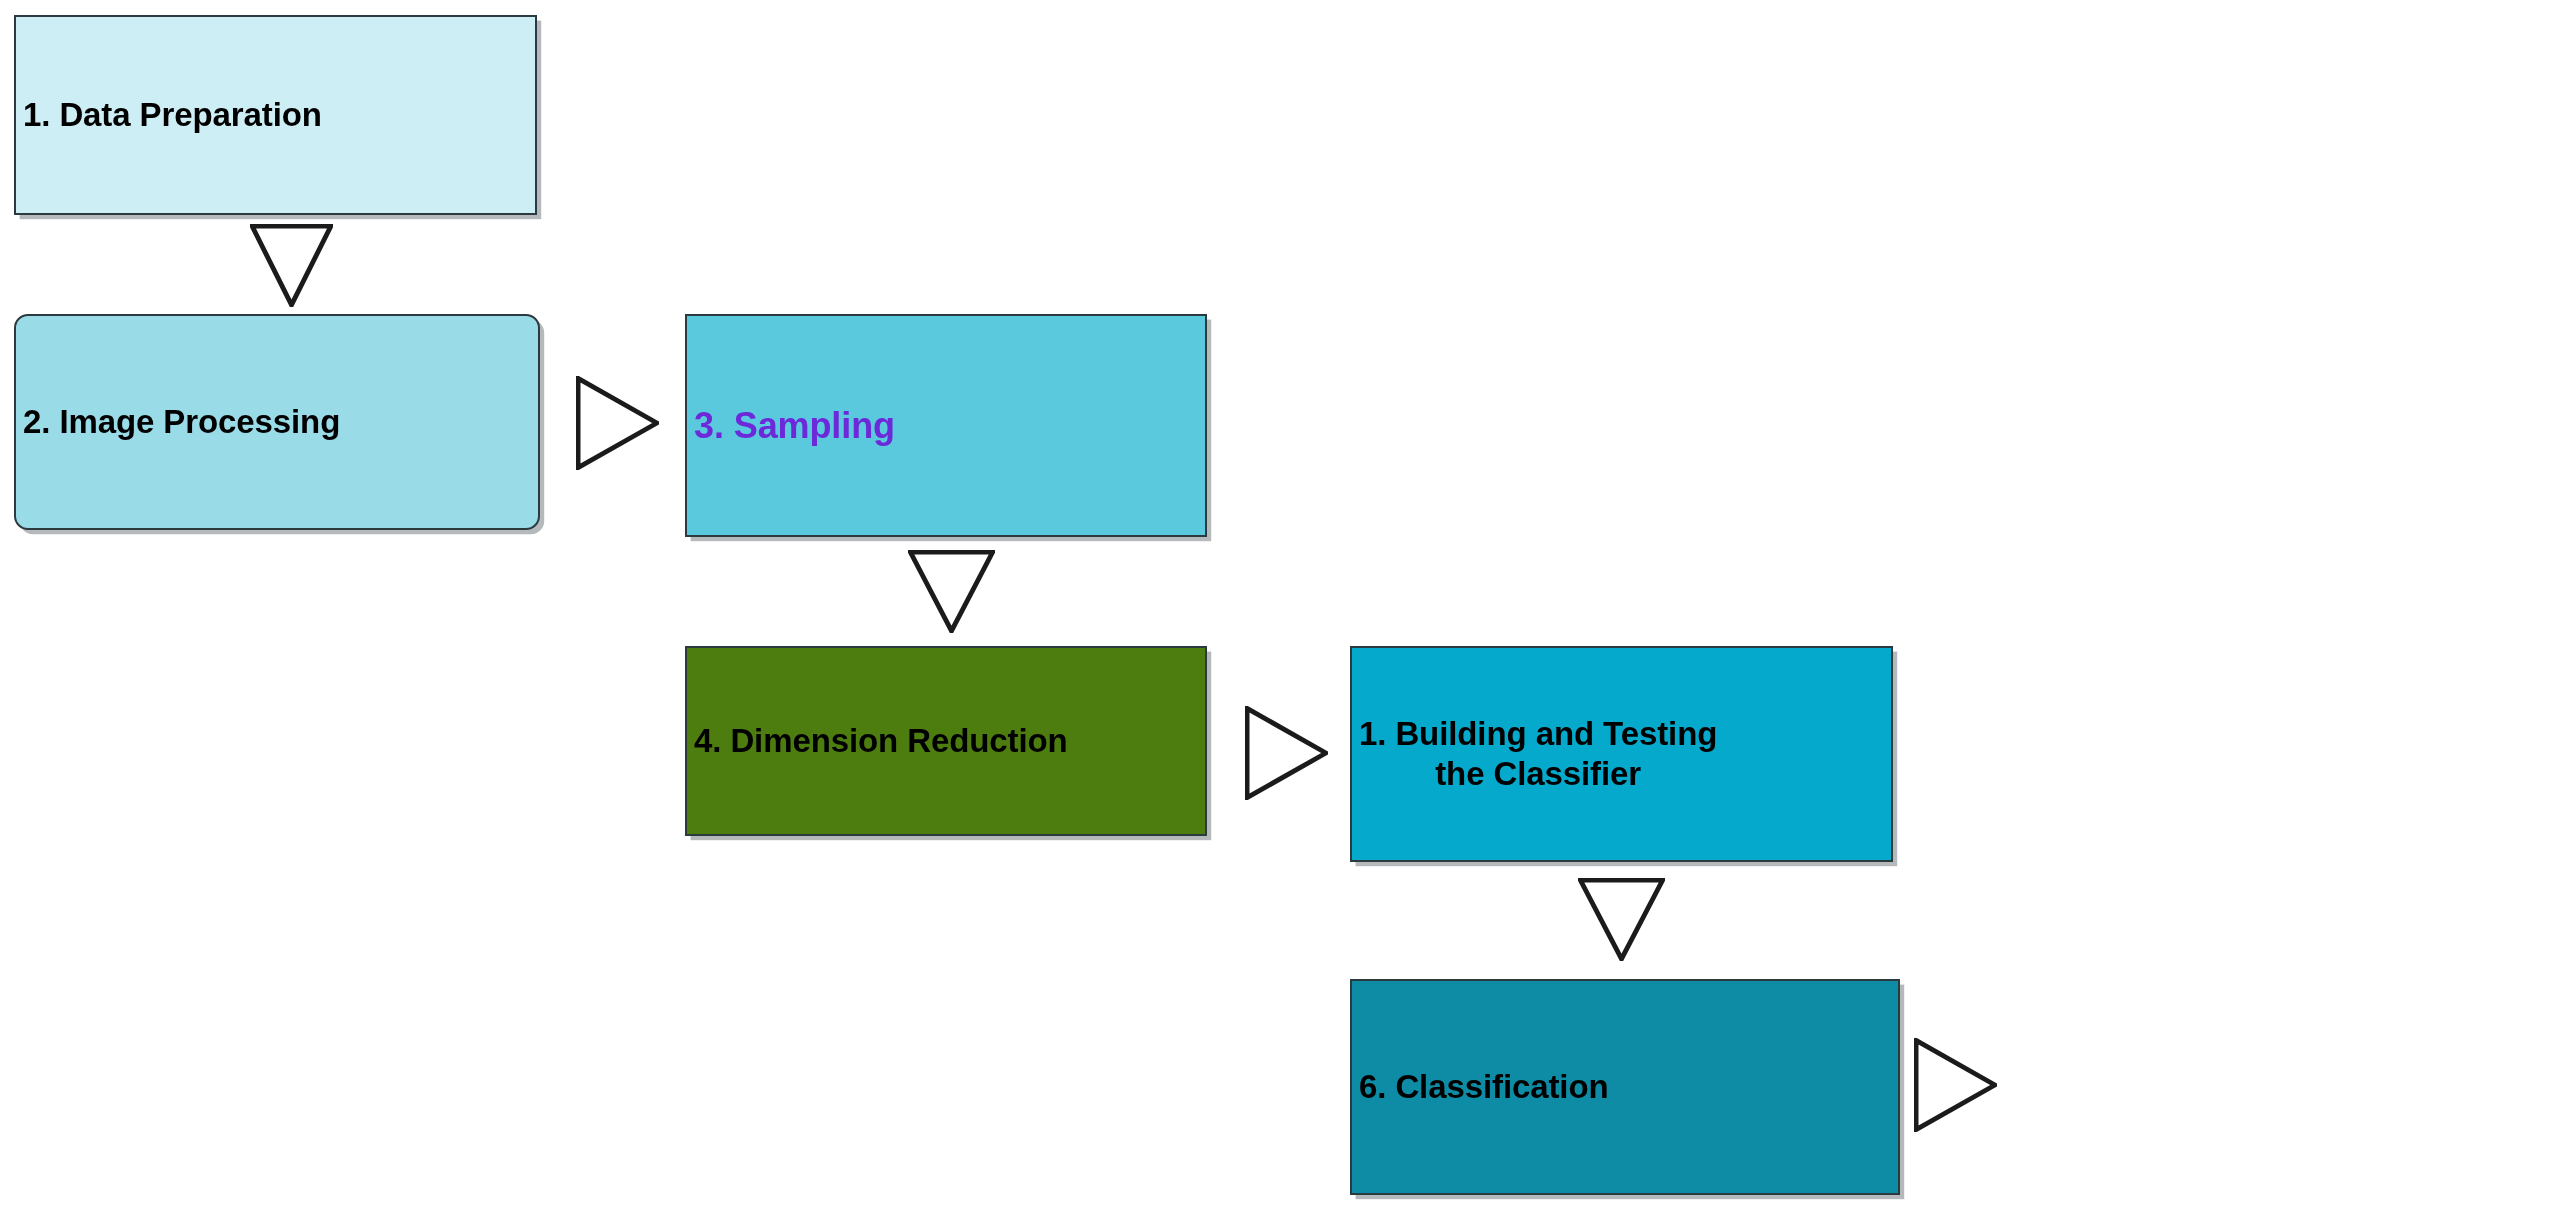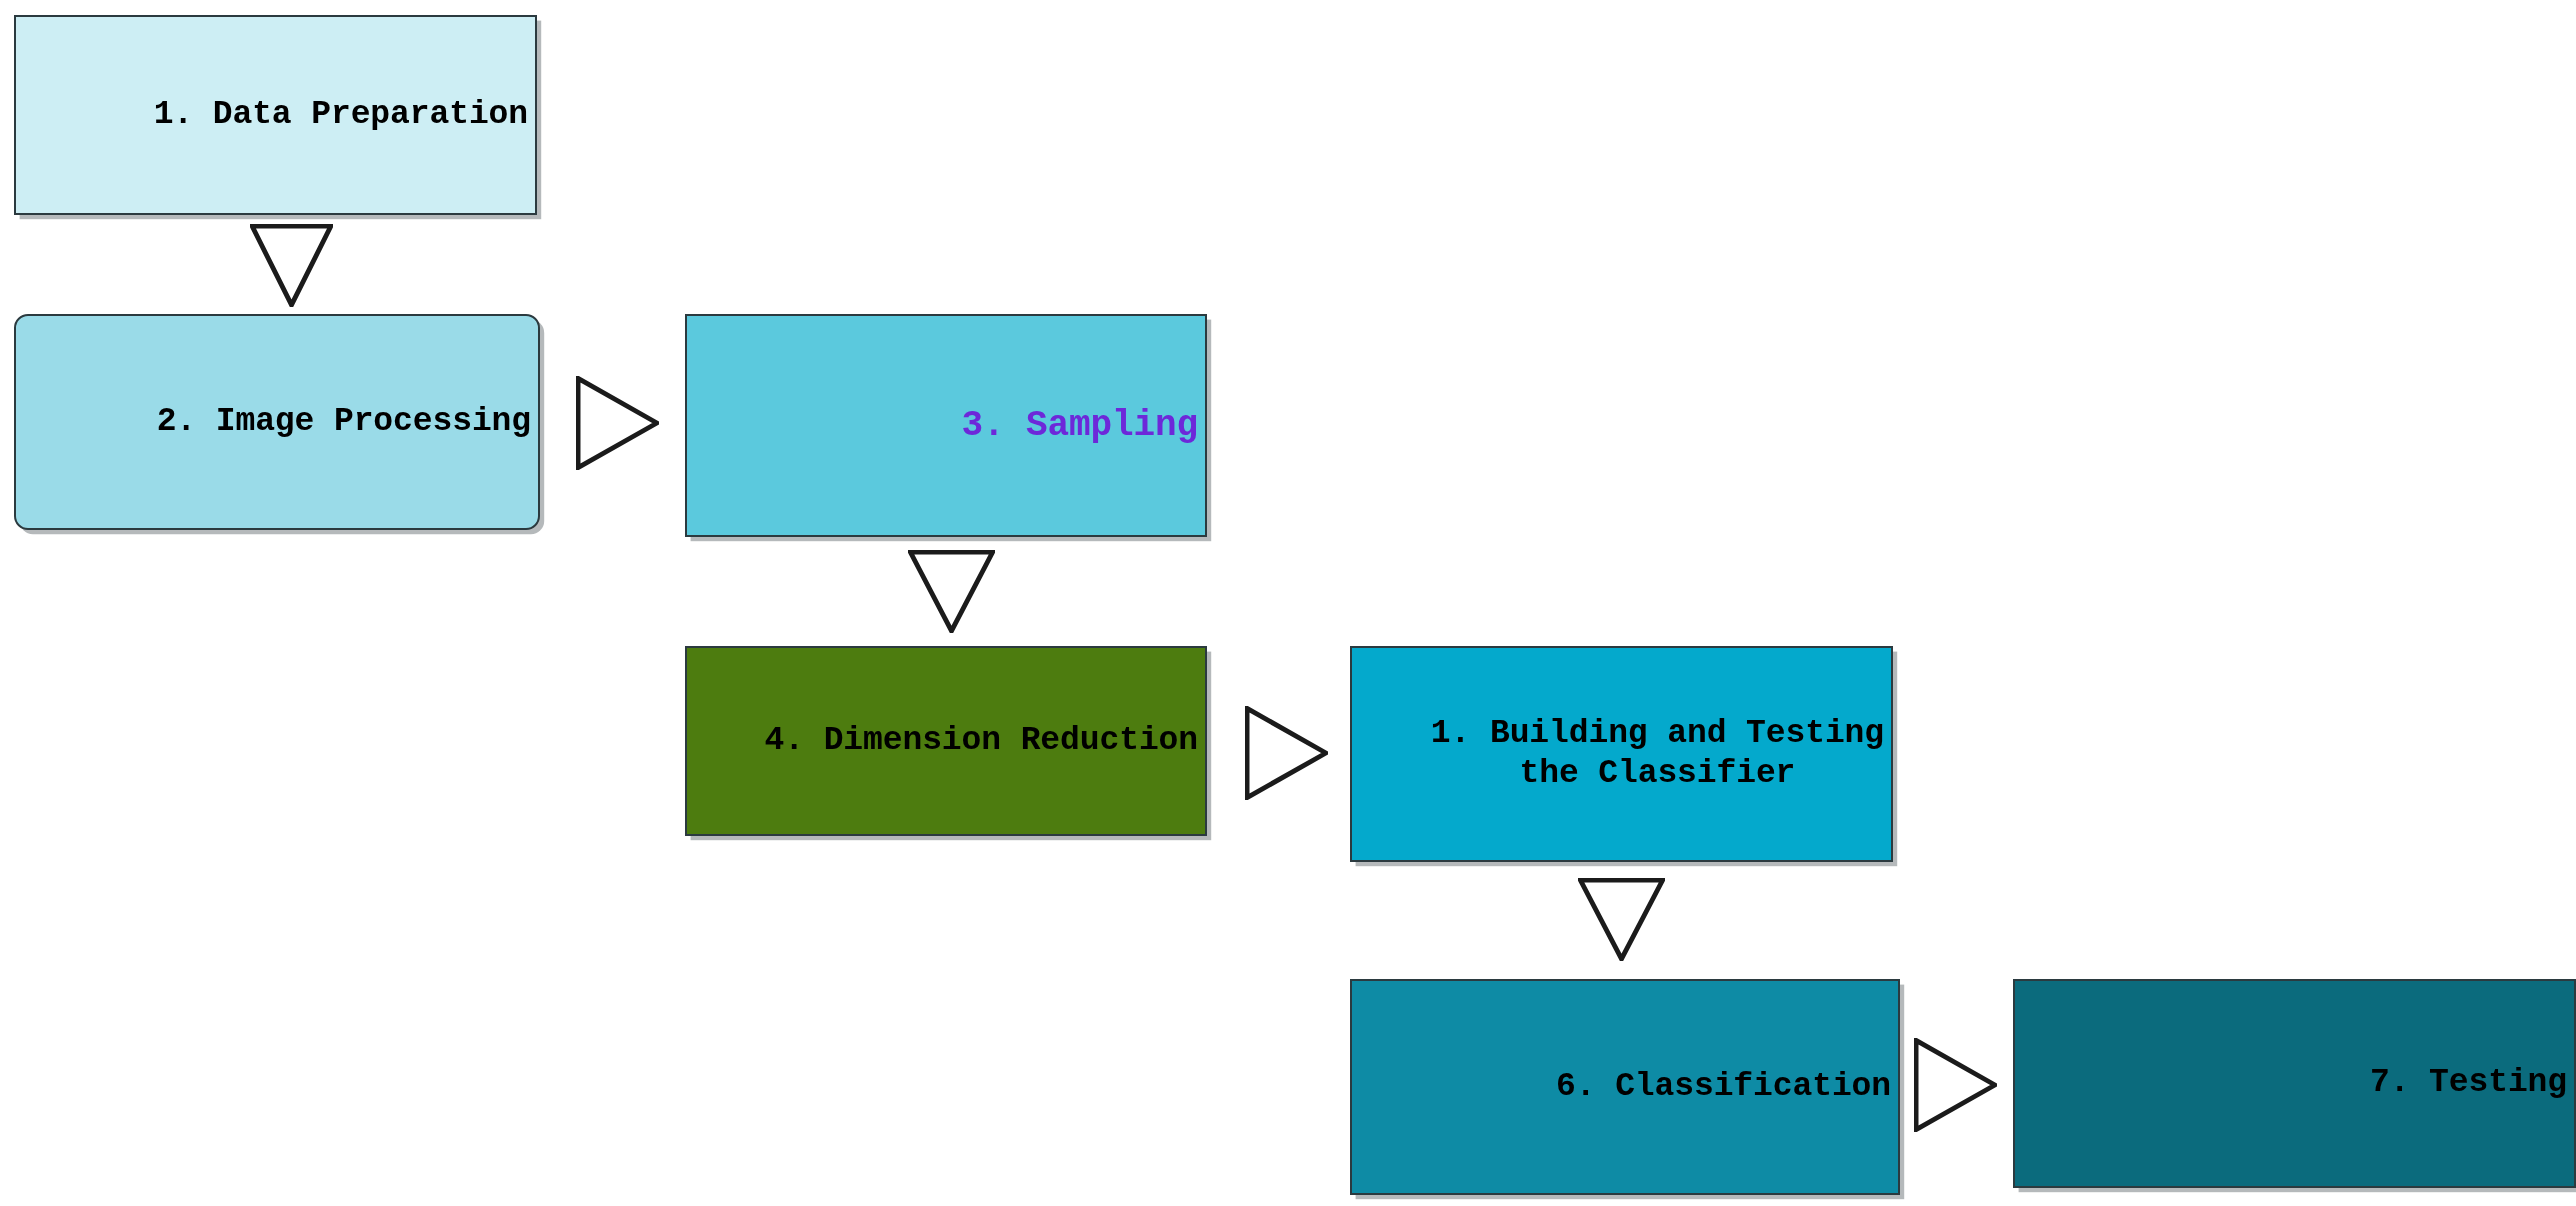"1. Data Preparation" .node { font-family: Liberation Mono, monospace -> Liberation Sans, sans-serif; justify-content: flex-end -> flex-start }
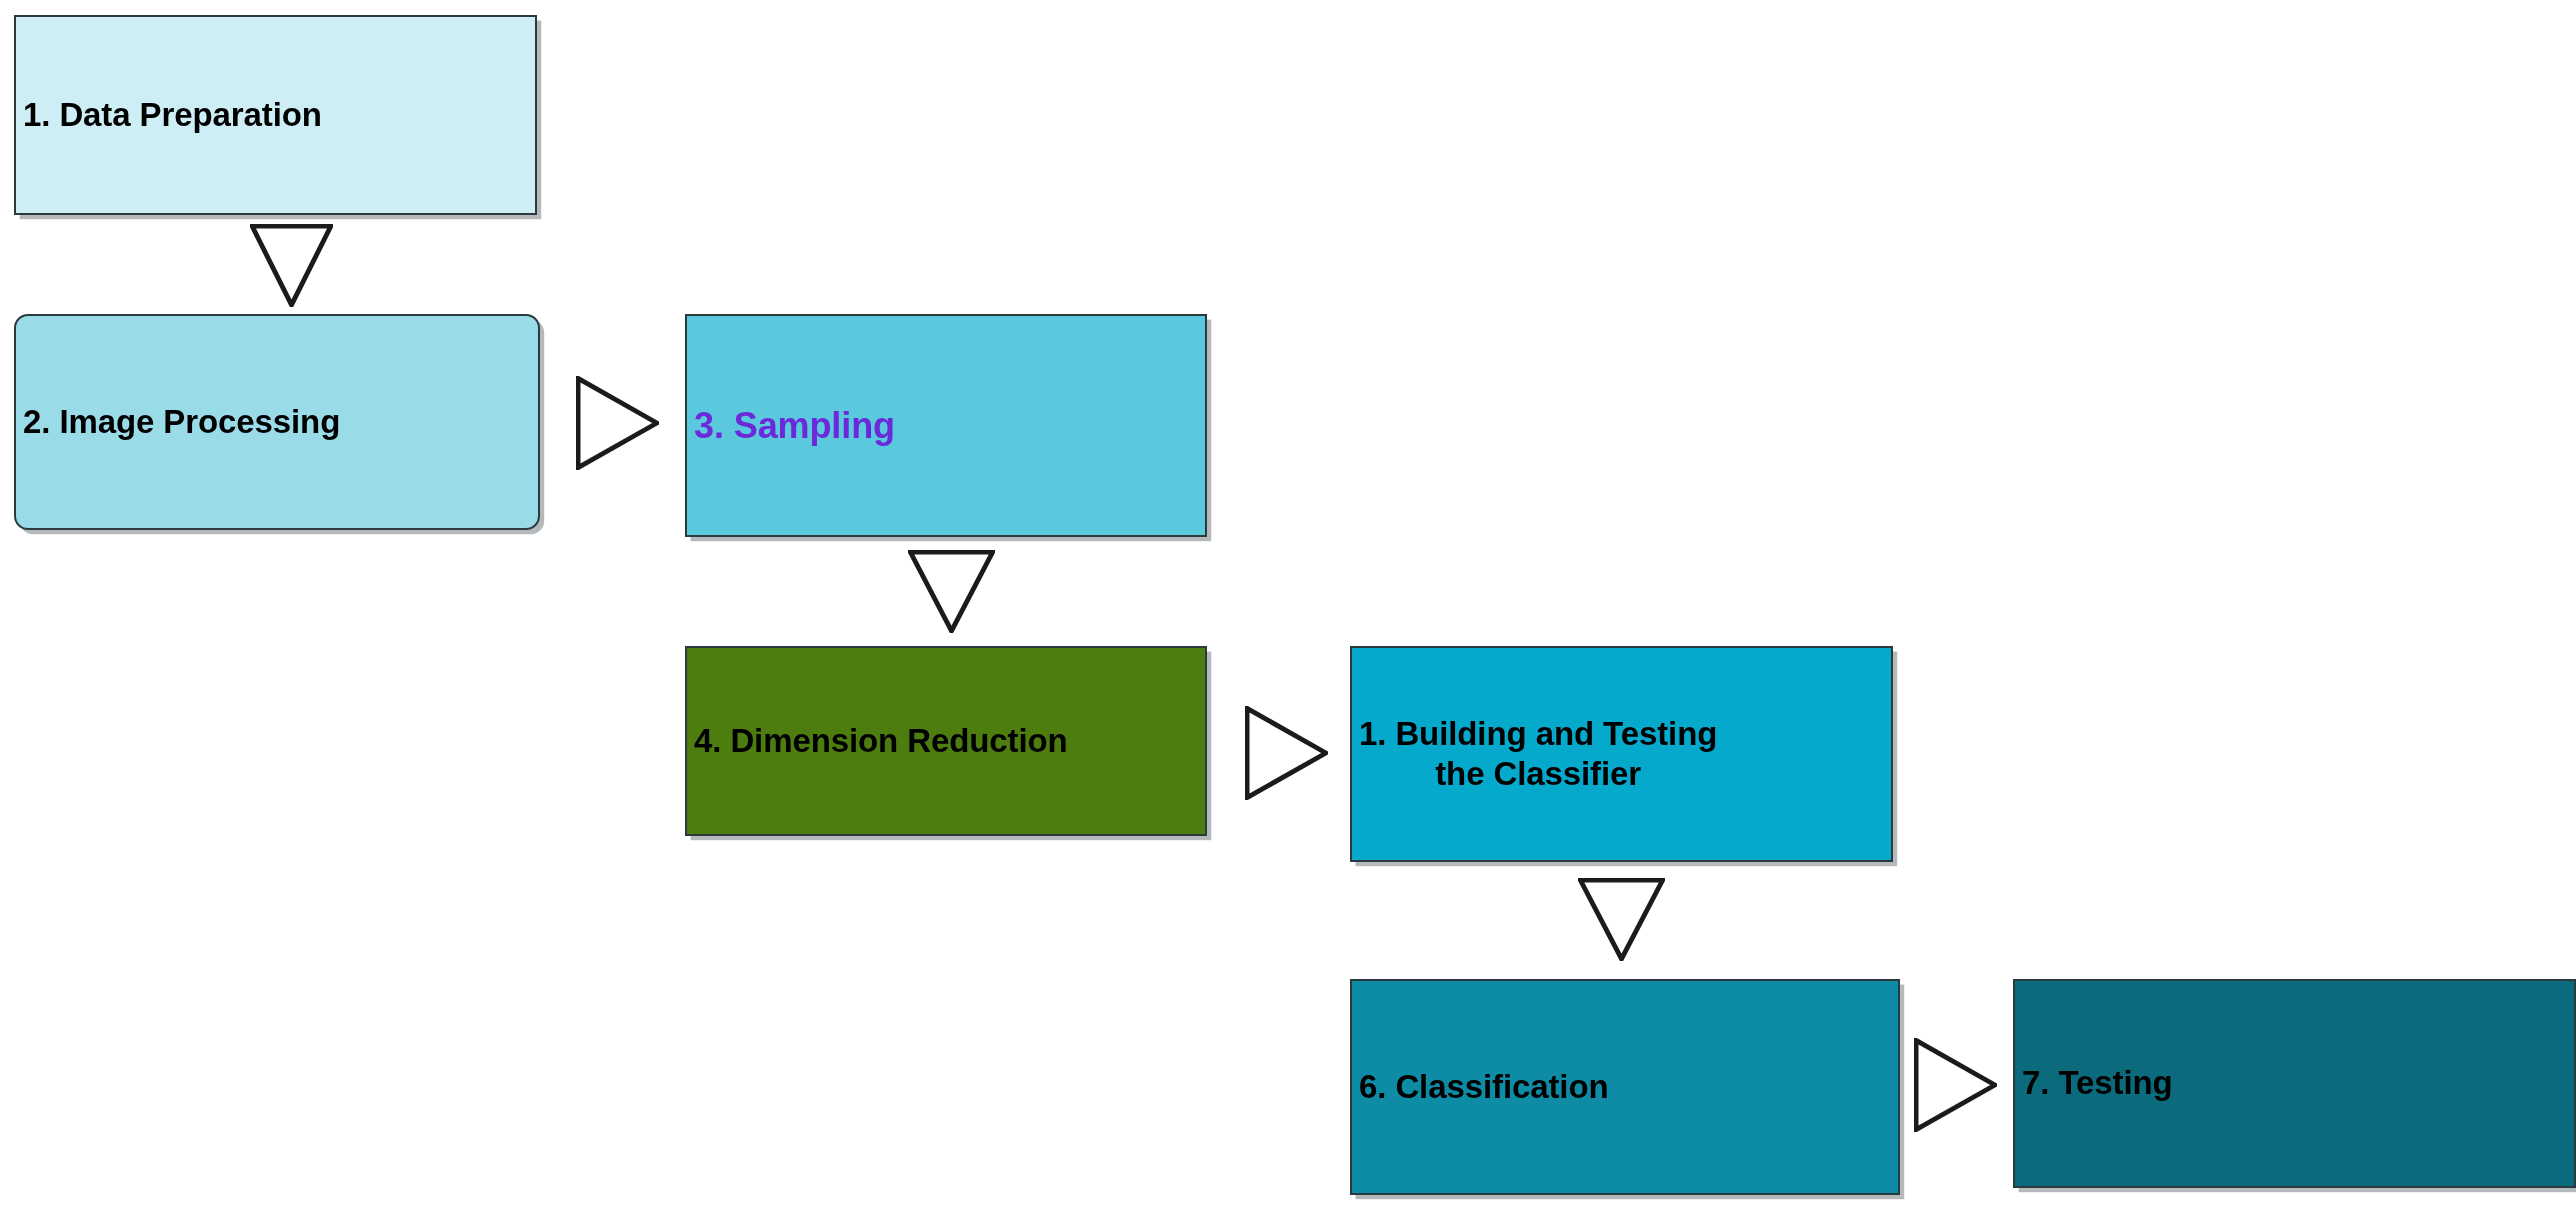"7. Testing" div.node { html: <div> <span>7. Testing</span> </div> -> none }
